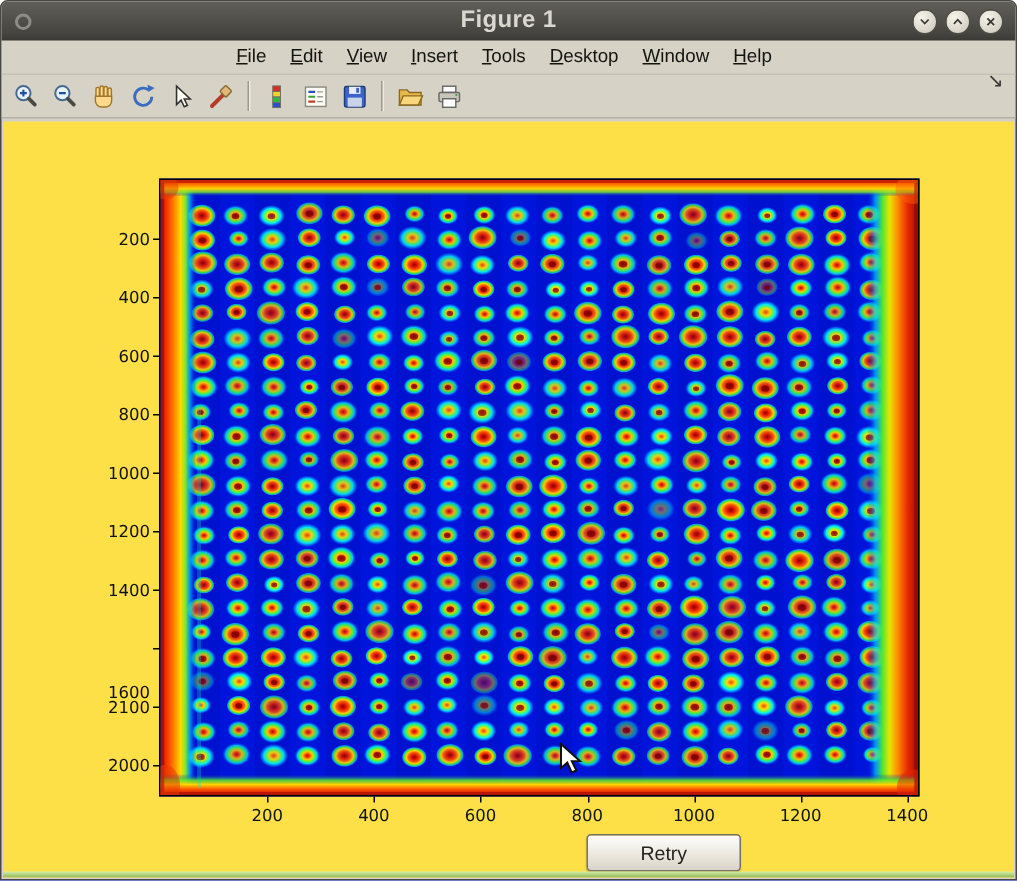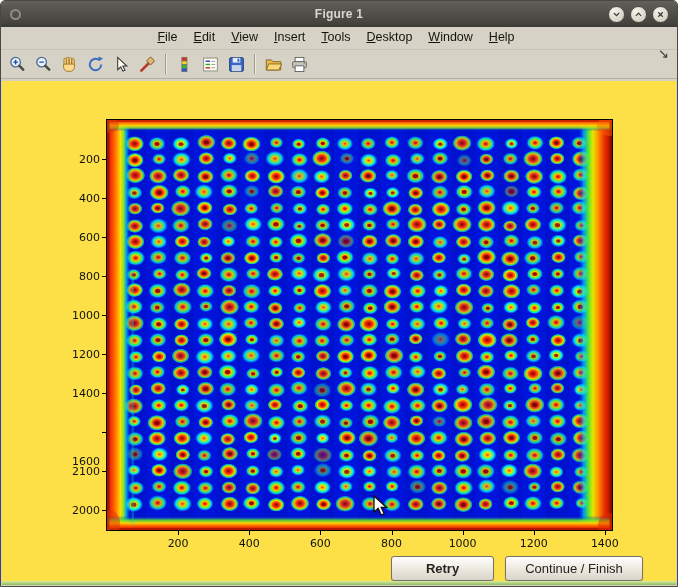"Figure 1" .win-title { font-size: 12px -> 16px }
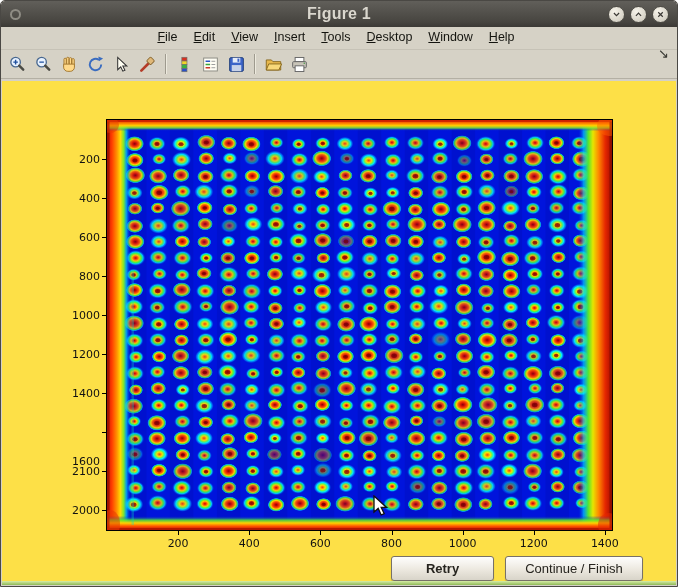"Retry" #retry-btn { font-weight: bold -> none }
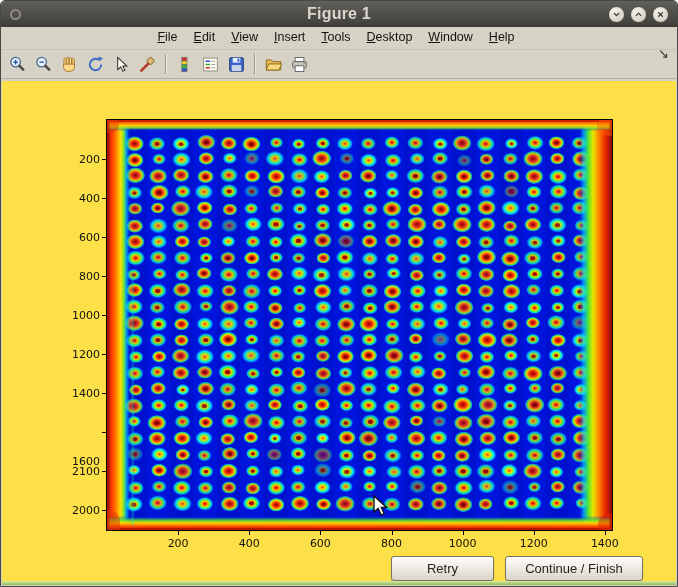"Continue / Finish" button.action-btn { html: <button>Continue / Finish</button> -> none }
